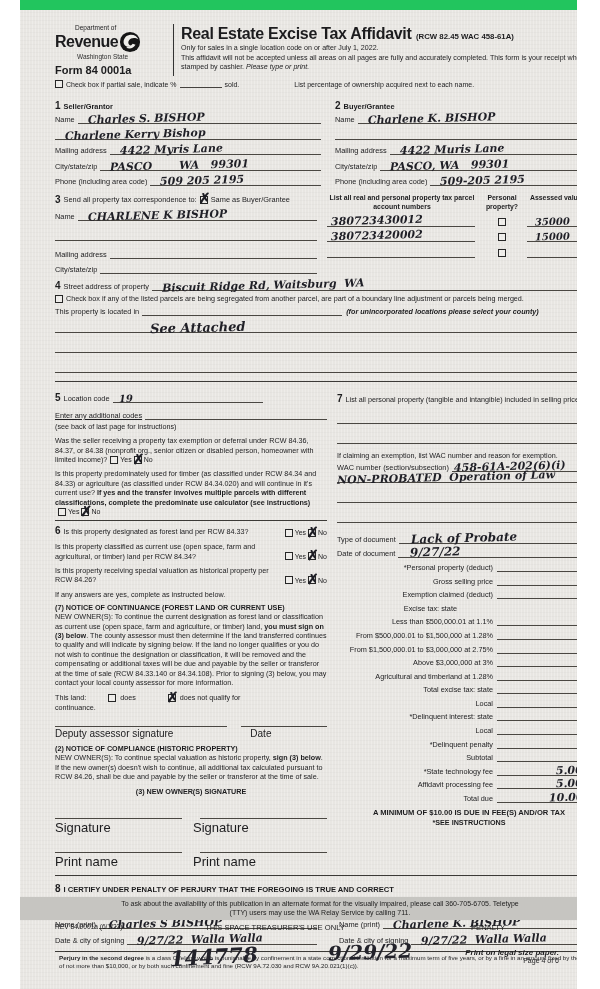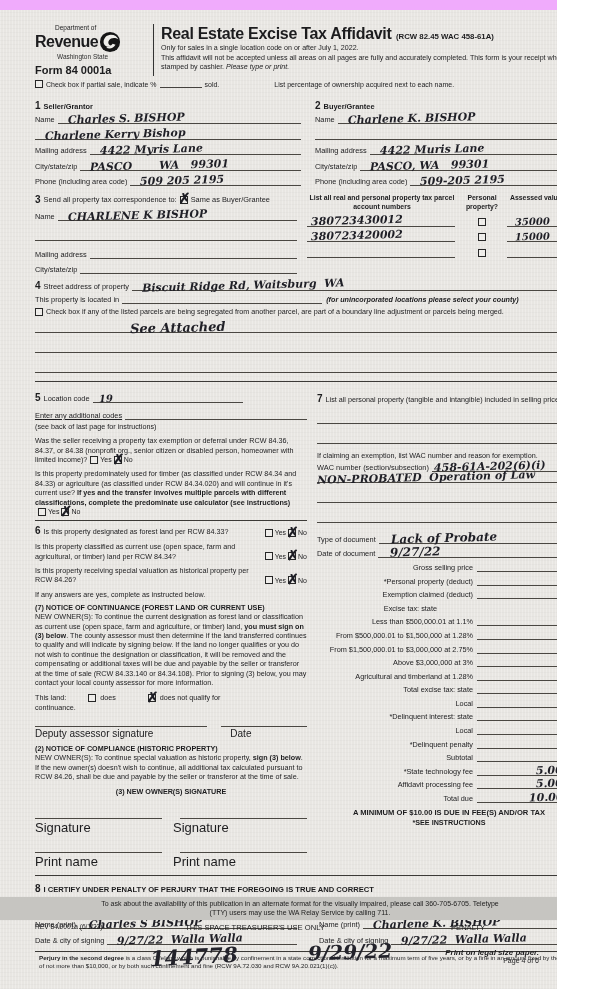"Revenue" .page { background: #f0abfc -> #22c55e; margin-left: none -> 20px }
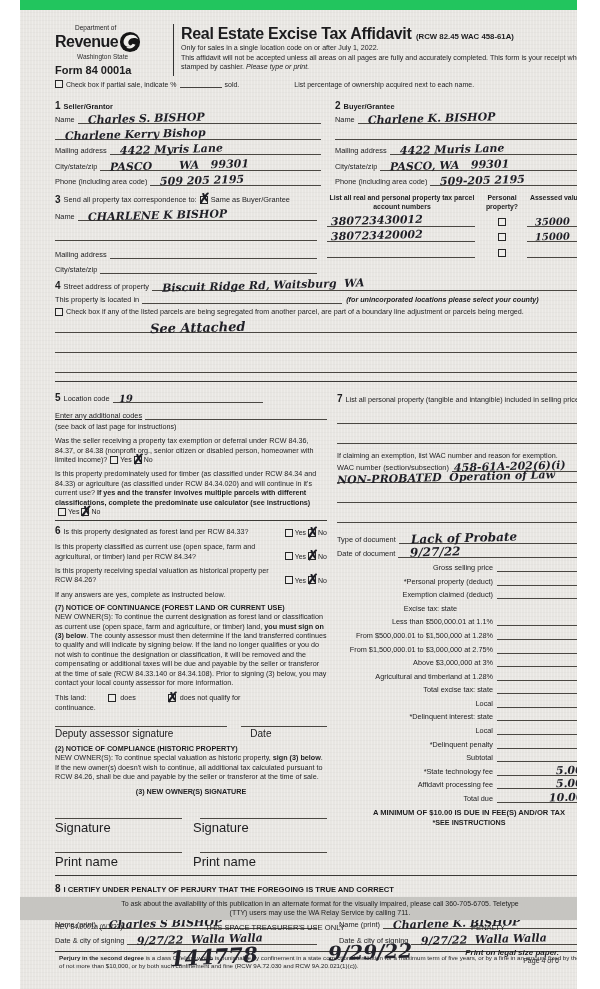"This property is located in" div.field { order: before "Check box if any of" -> after "Check box if any of" }
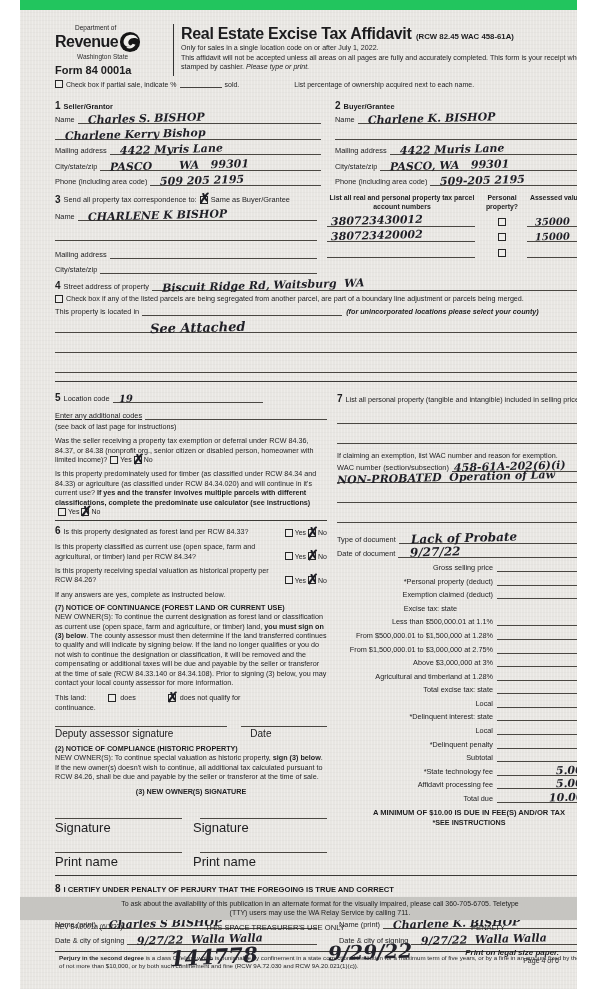"Gross selling price" div.trow { order: before "*Personal property (deduct)" -> after "*Personal property (deduct)" }
